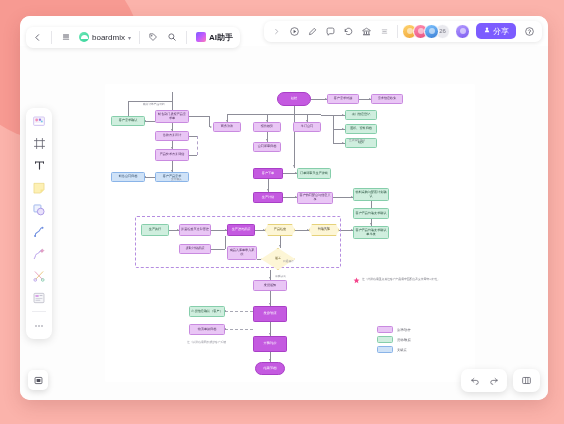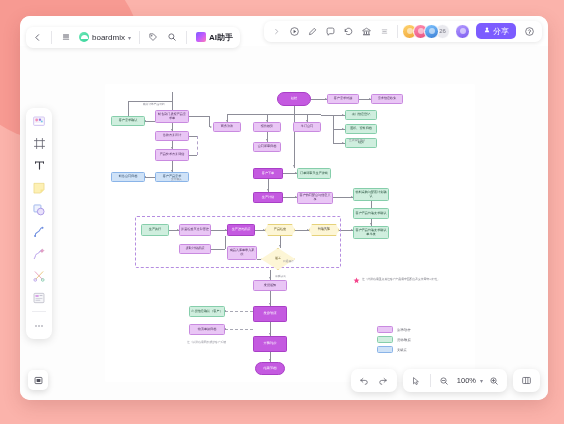"100%" div.bb-group { html: <div> <div> <svg> <path></path> </svg> </div> <div></div> <div> <svg> <circle></circle> <path></path> <path></path> </svg> </div> <span>100%</span> <span>▾</span> <div> <svg> <circle></circle> <path></path> <path></path> </svg> </div> </div> -> none }
